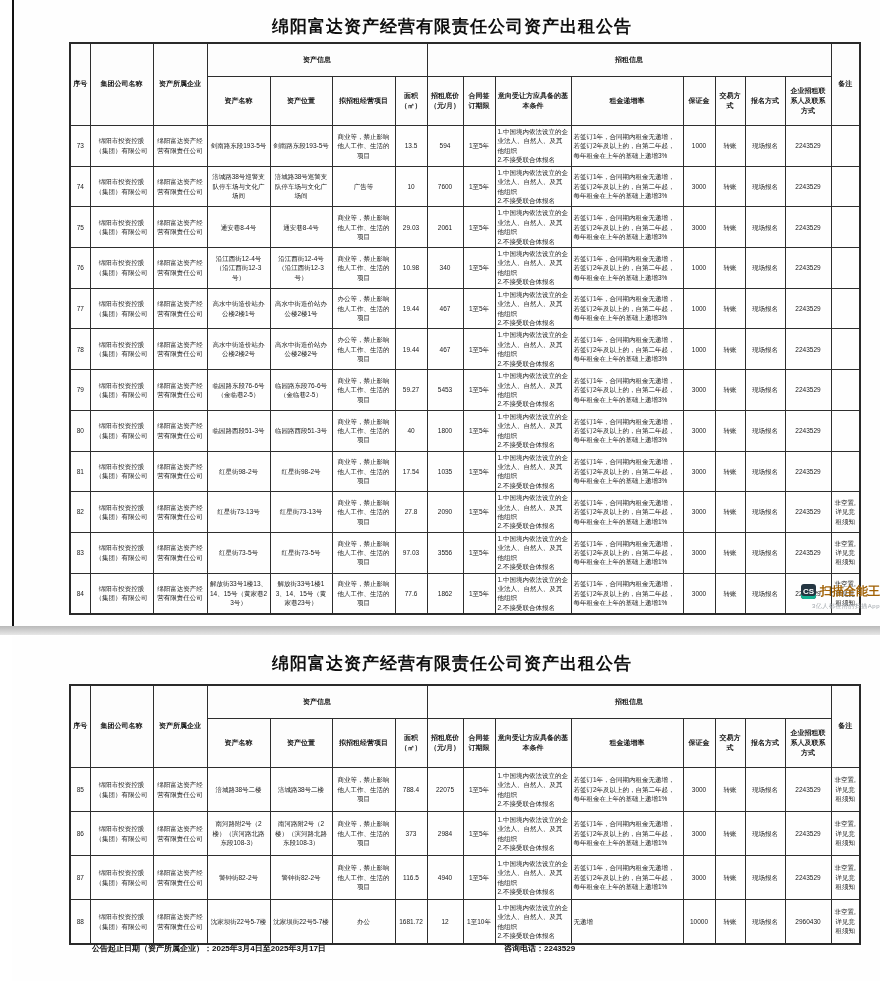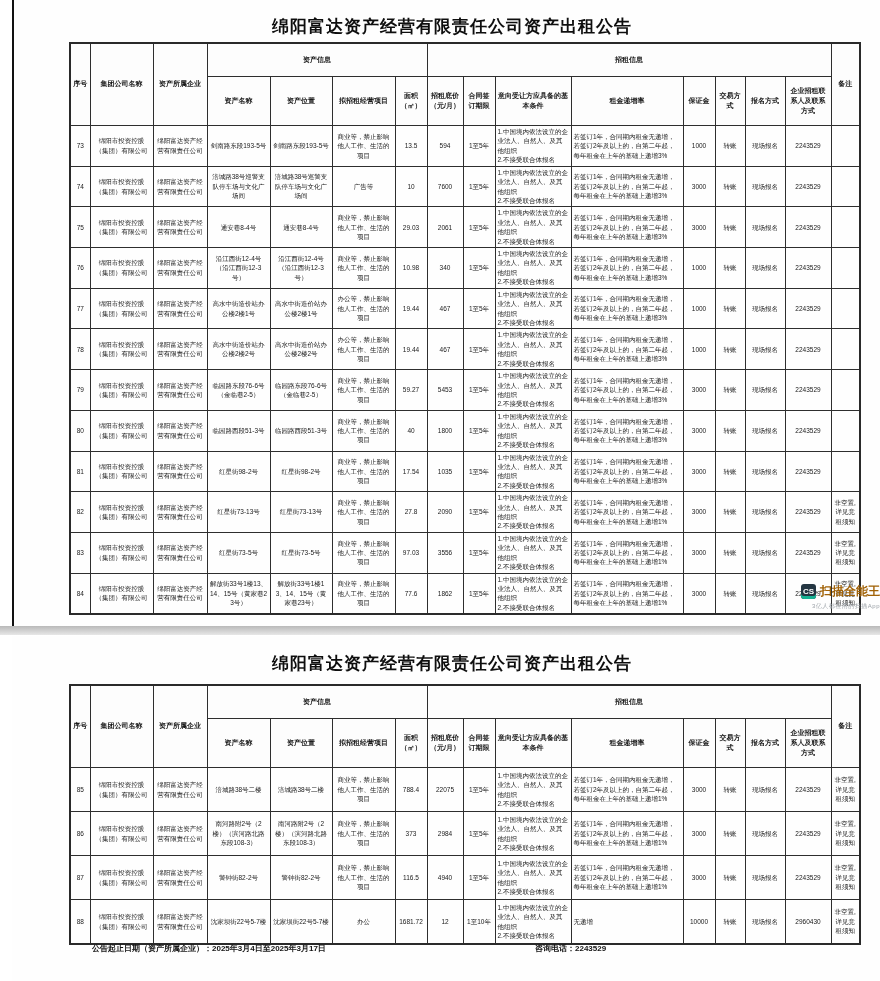"咨询电话：2243529" .footer-right { margin-left: 31px -> none }
